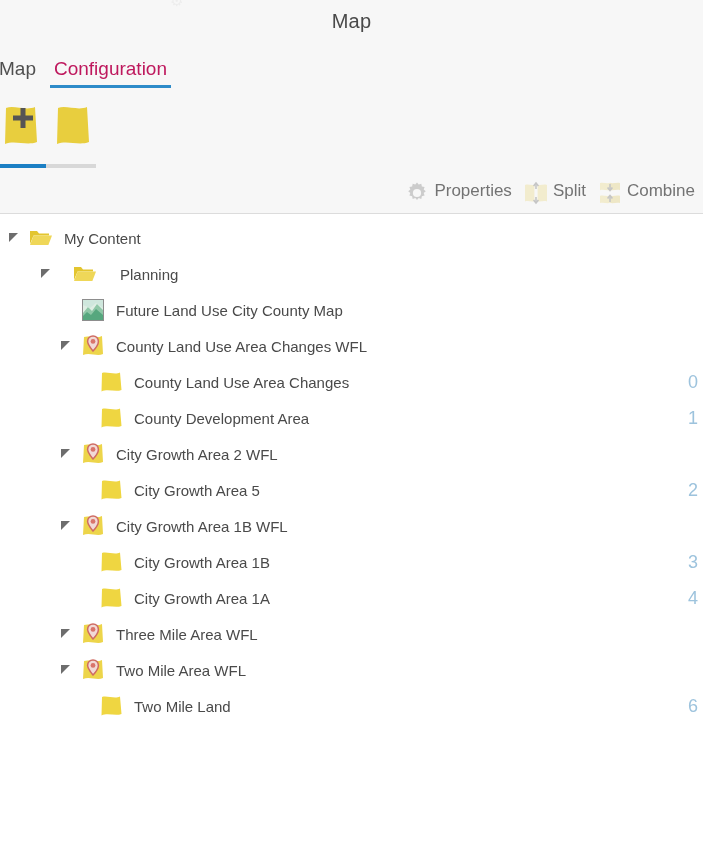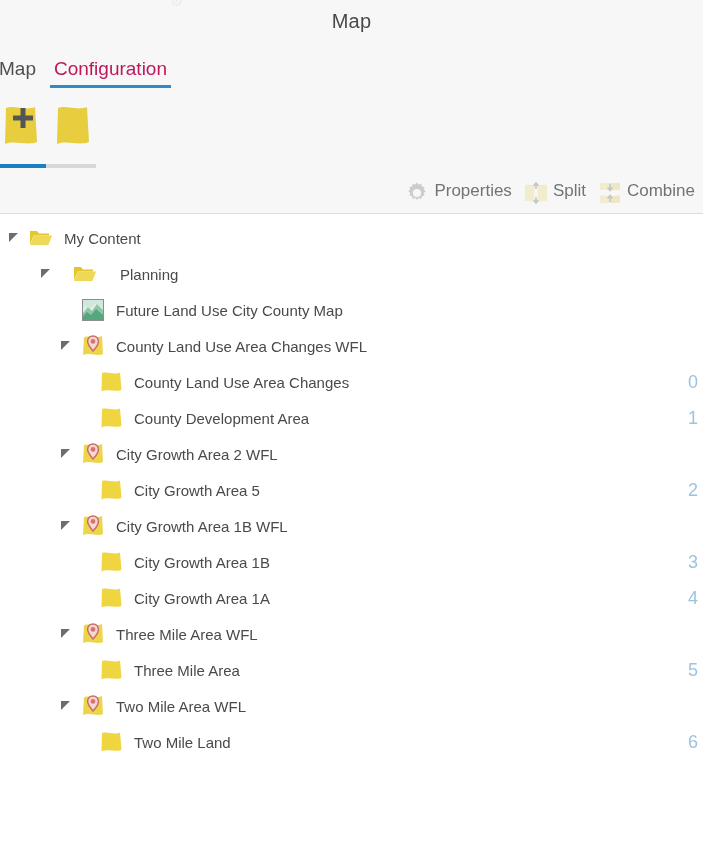"Three Mile Area" div.row { html: <div> <span></span> <span> <svg> <path></path> </svg> </span> <span>Three Mile Area</span> <span>5</span> </div> -> none }
